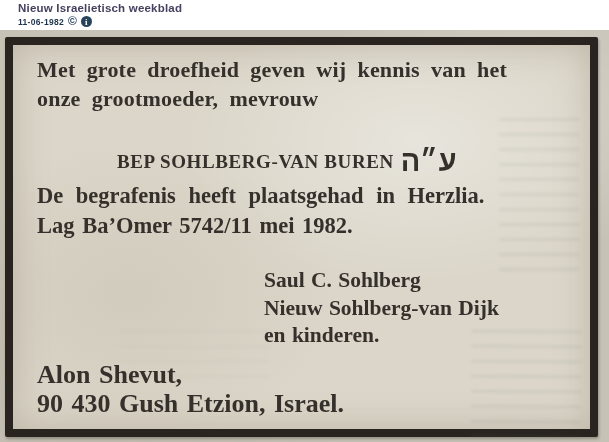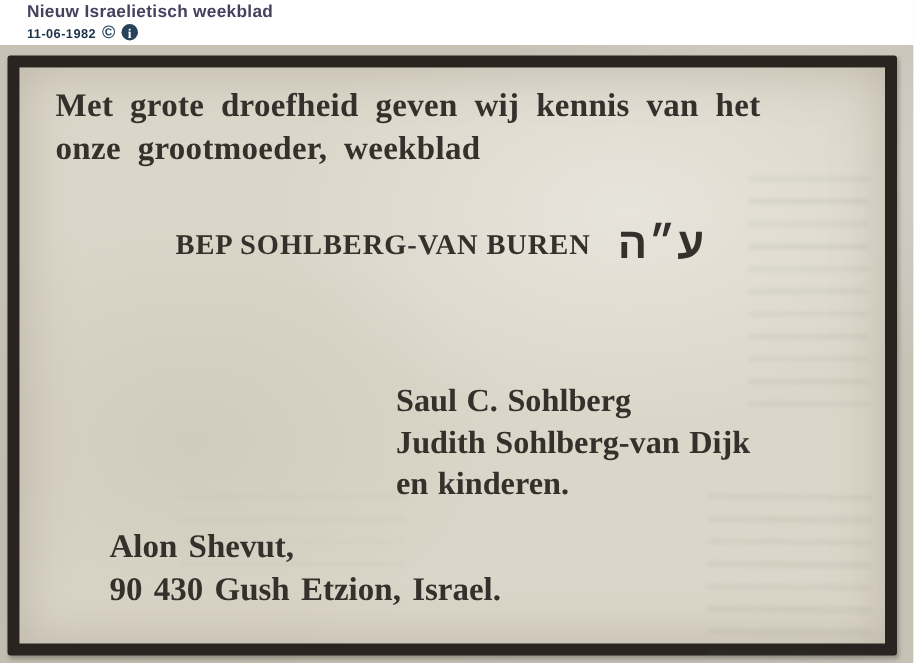"onze grootmoeder, weekblad" div { text: weekblad -> mevrouw }
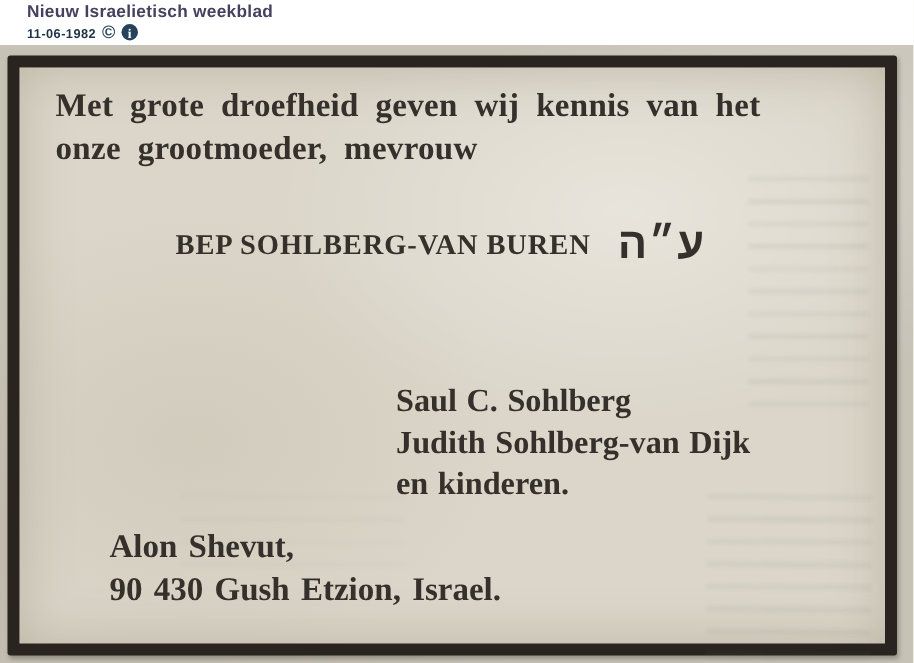"ע״ה" .name-hebrew { font-family: Liberation Sans, sans-serif -> Liberation Mono, monospace; margin-left: 14px -> 4px }
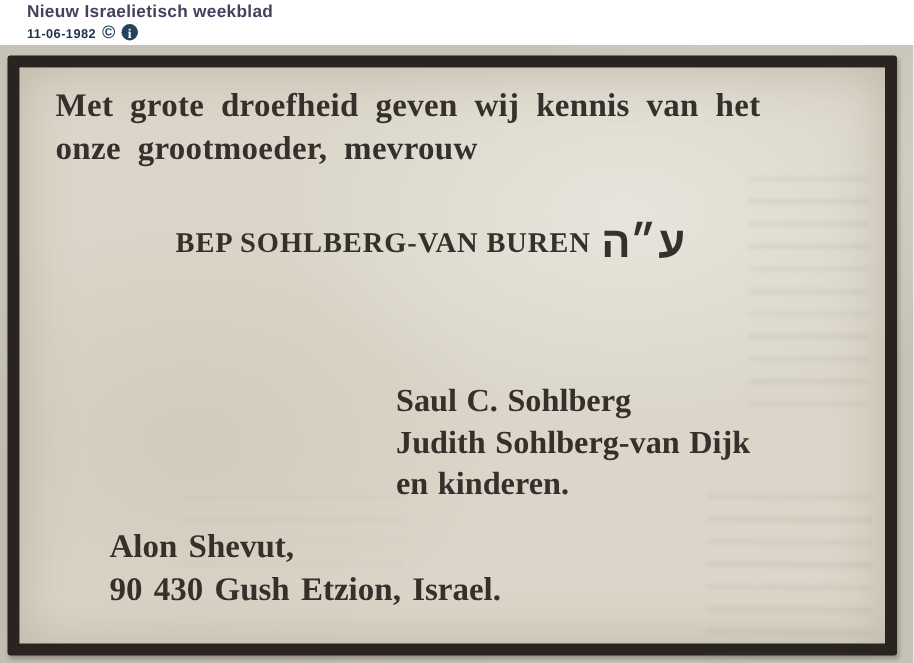"De begrafenis heeft plaatsgehad in" div.burial { html: none -> <div> <div>De begrafenis heeft plaatsgehad in Herzlia.</div> <div>Lag Ba’Omer 5742/11 mei 1982.</div> </div> }
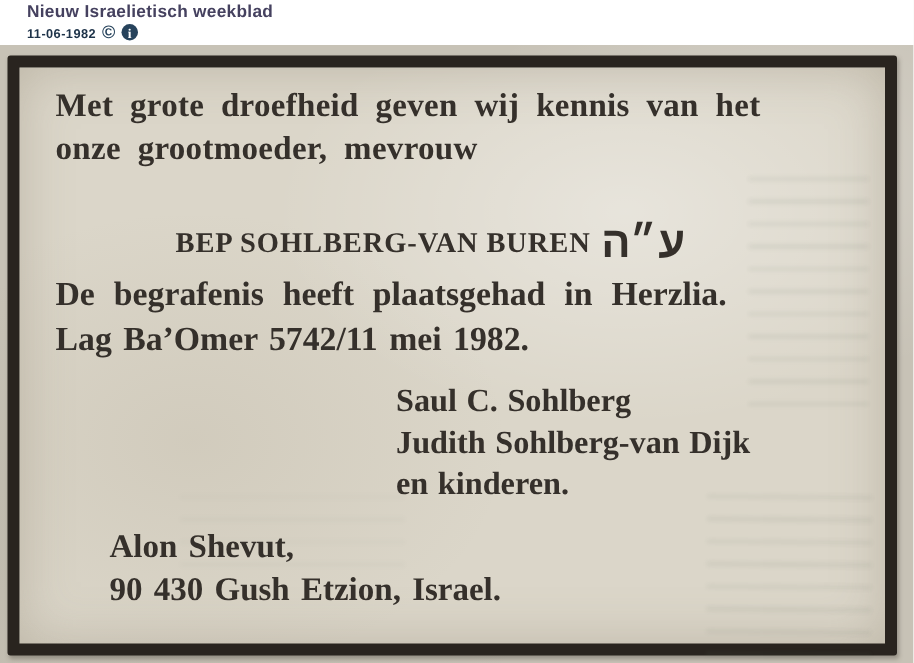"Saul C. Sohlberg" .signature { top: 224px -> 237px }
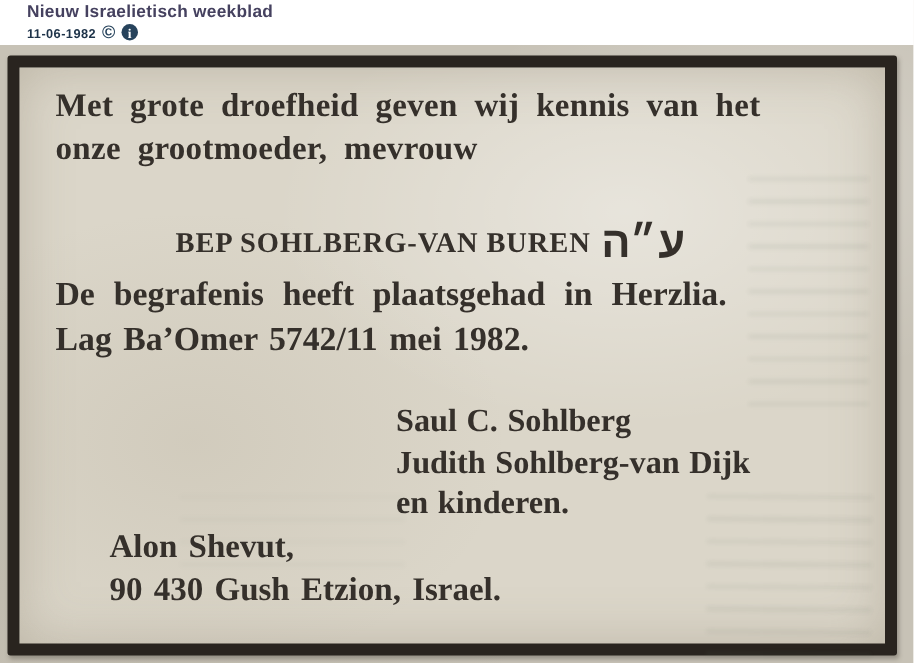"Judith Sohlberg-van Dijk" div { text: Judith -> Nieuw }
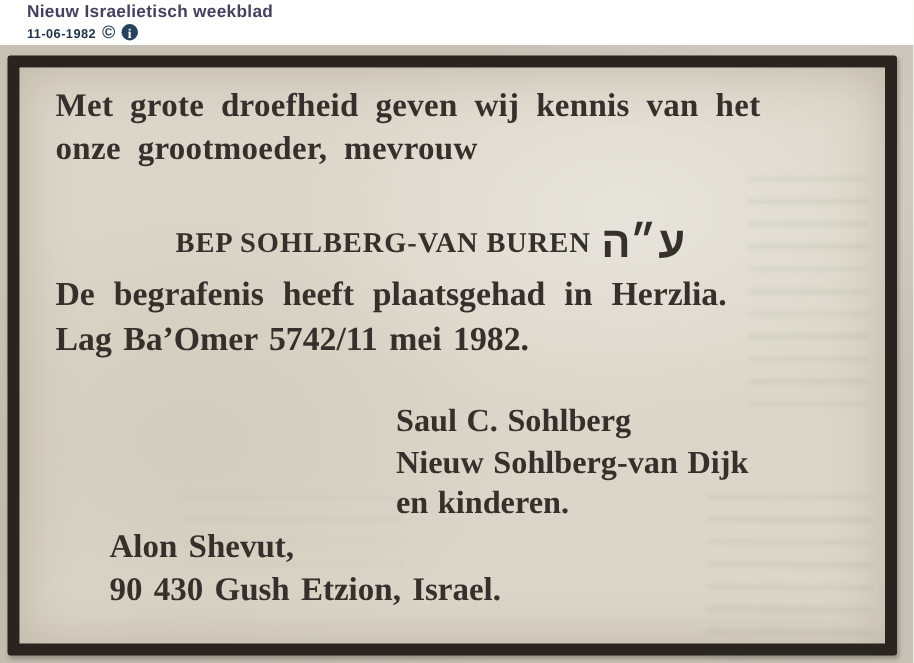"Alon Shevut," .address { font-size: 22px -> 26px; margin-left: 36px -> none; top: 320px -> 331px }
